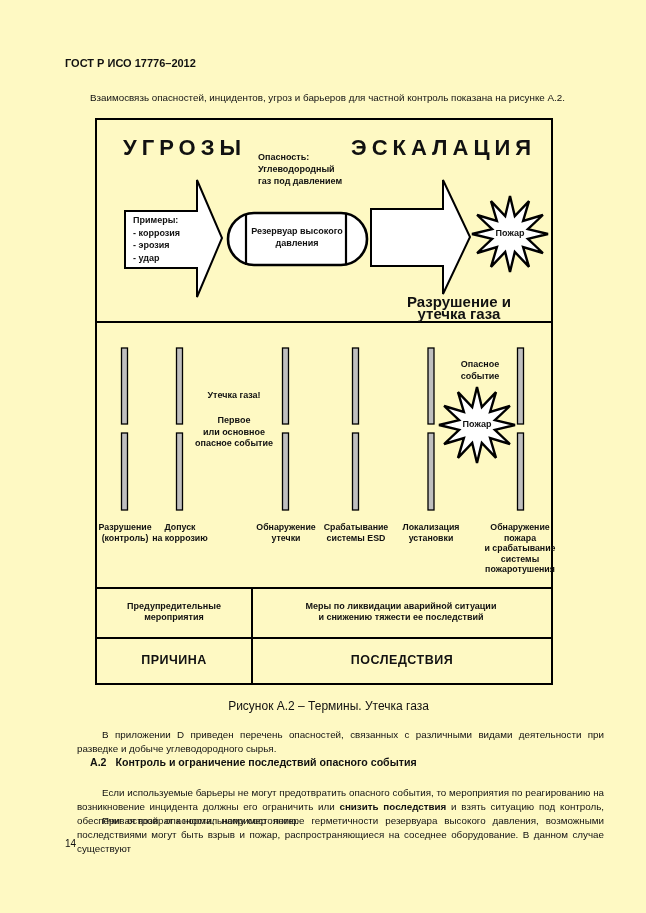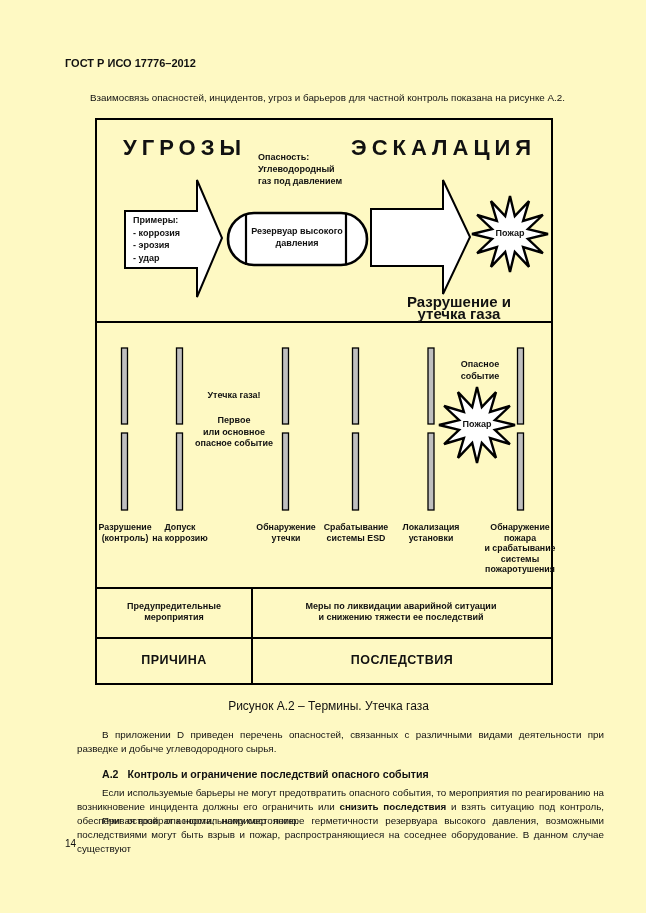"А.2 Контроль и ограничение последствий" .h-a2 { margin: 12px -> 0 }
